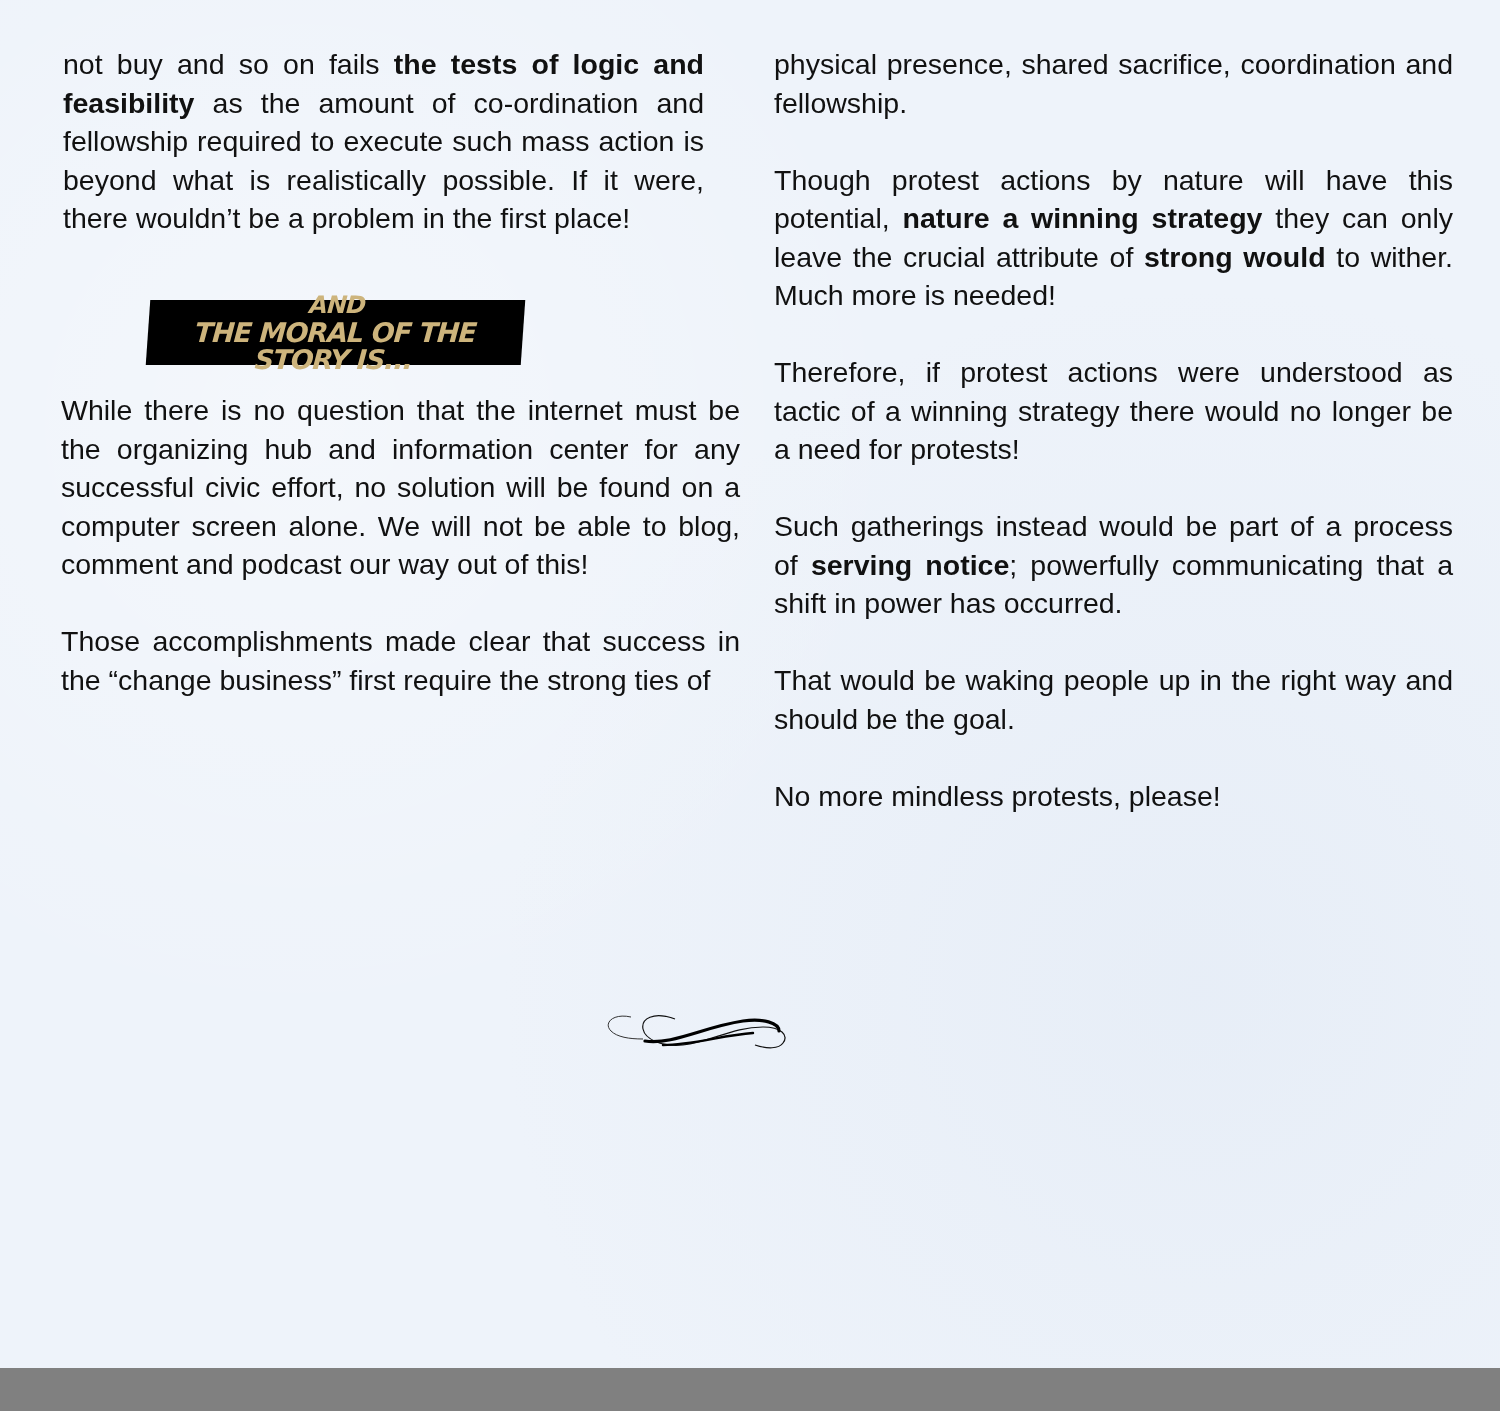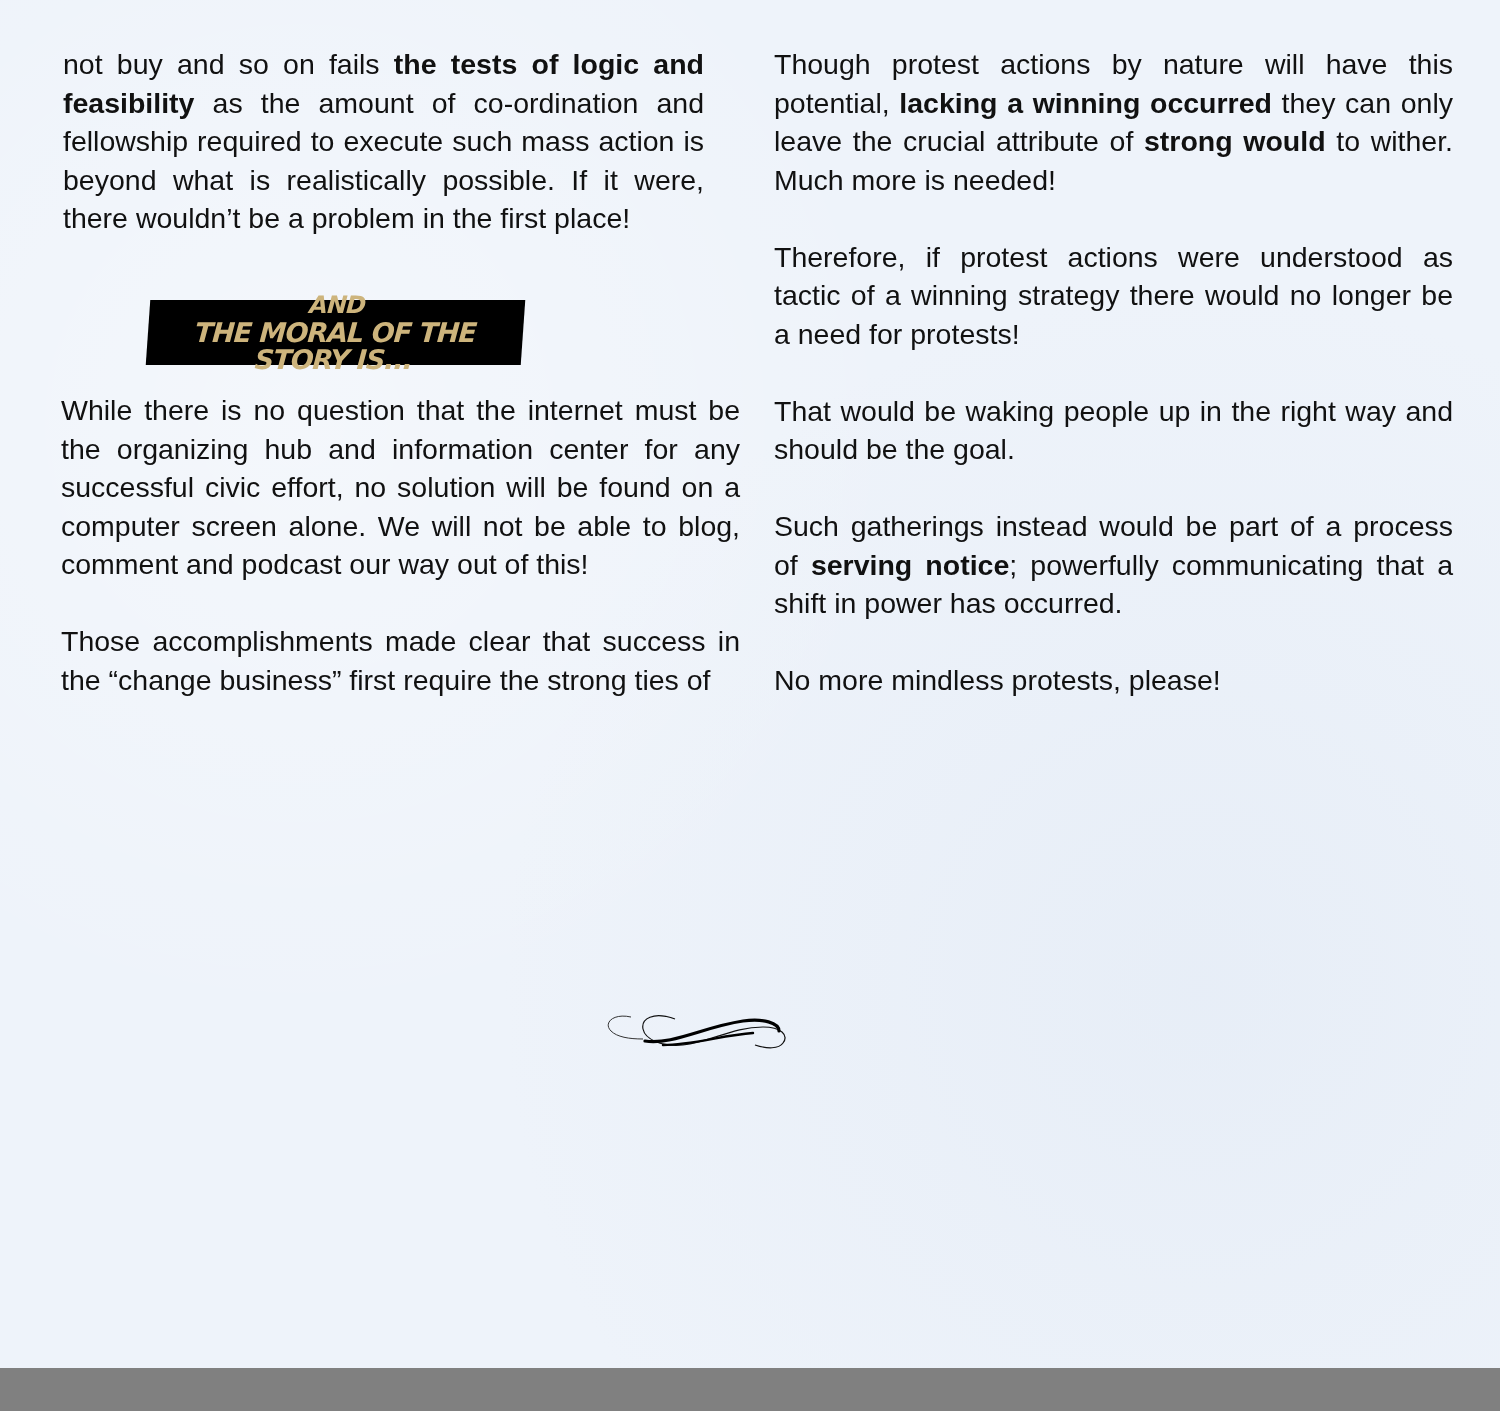"physical presence, shared sacrifice," p.last-line-noj { html: none -> <p>physical presence, shared sacrifice, coordination and fellowship.</p> }
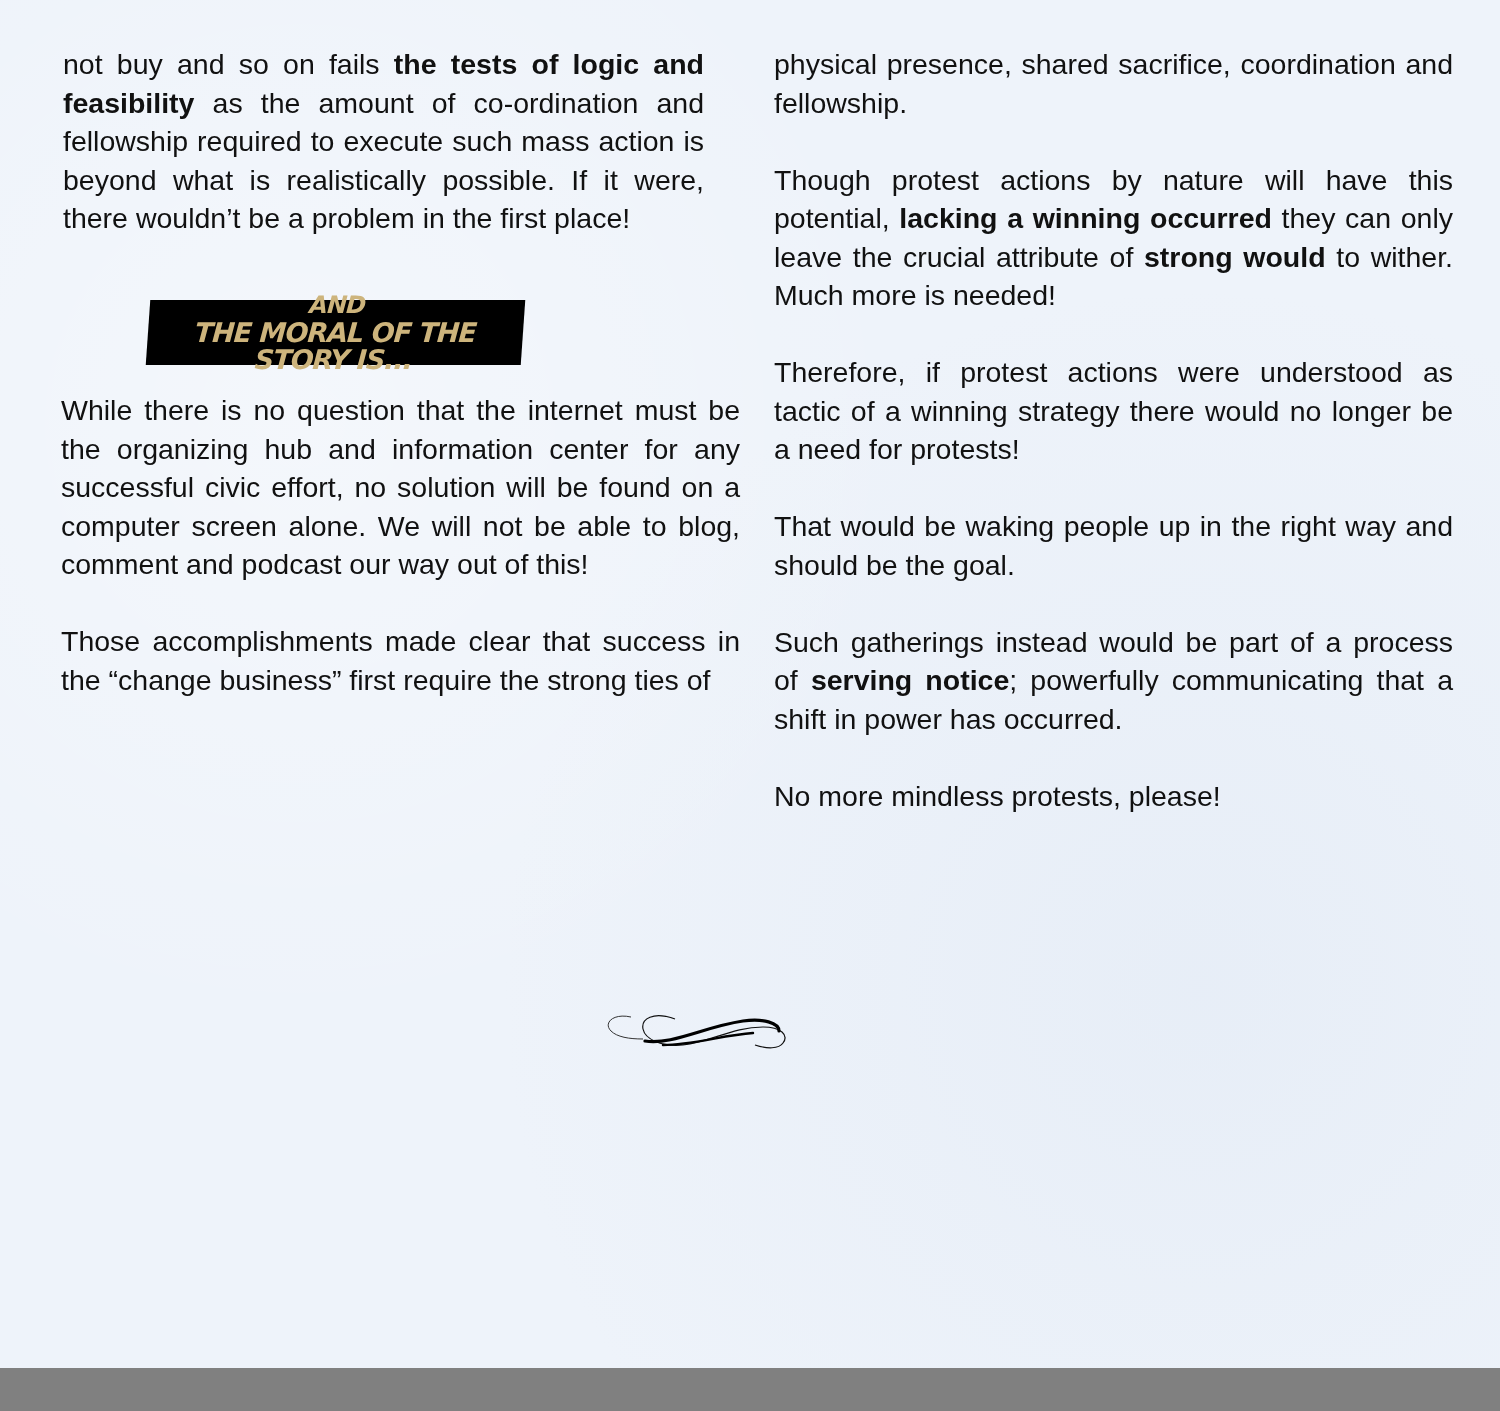"lacking a winning occurred" b { text: lacking a winning occurred -> nature a winning strategy }
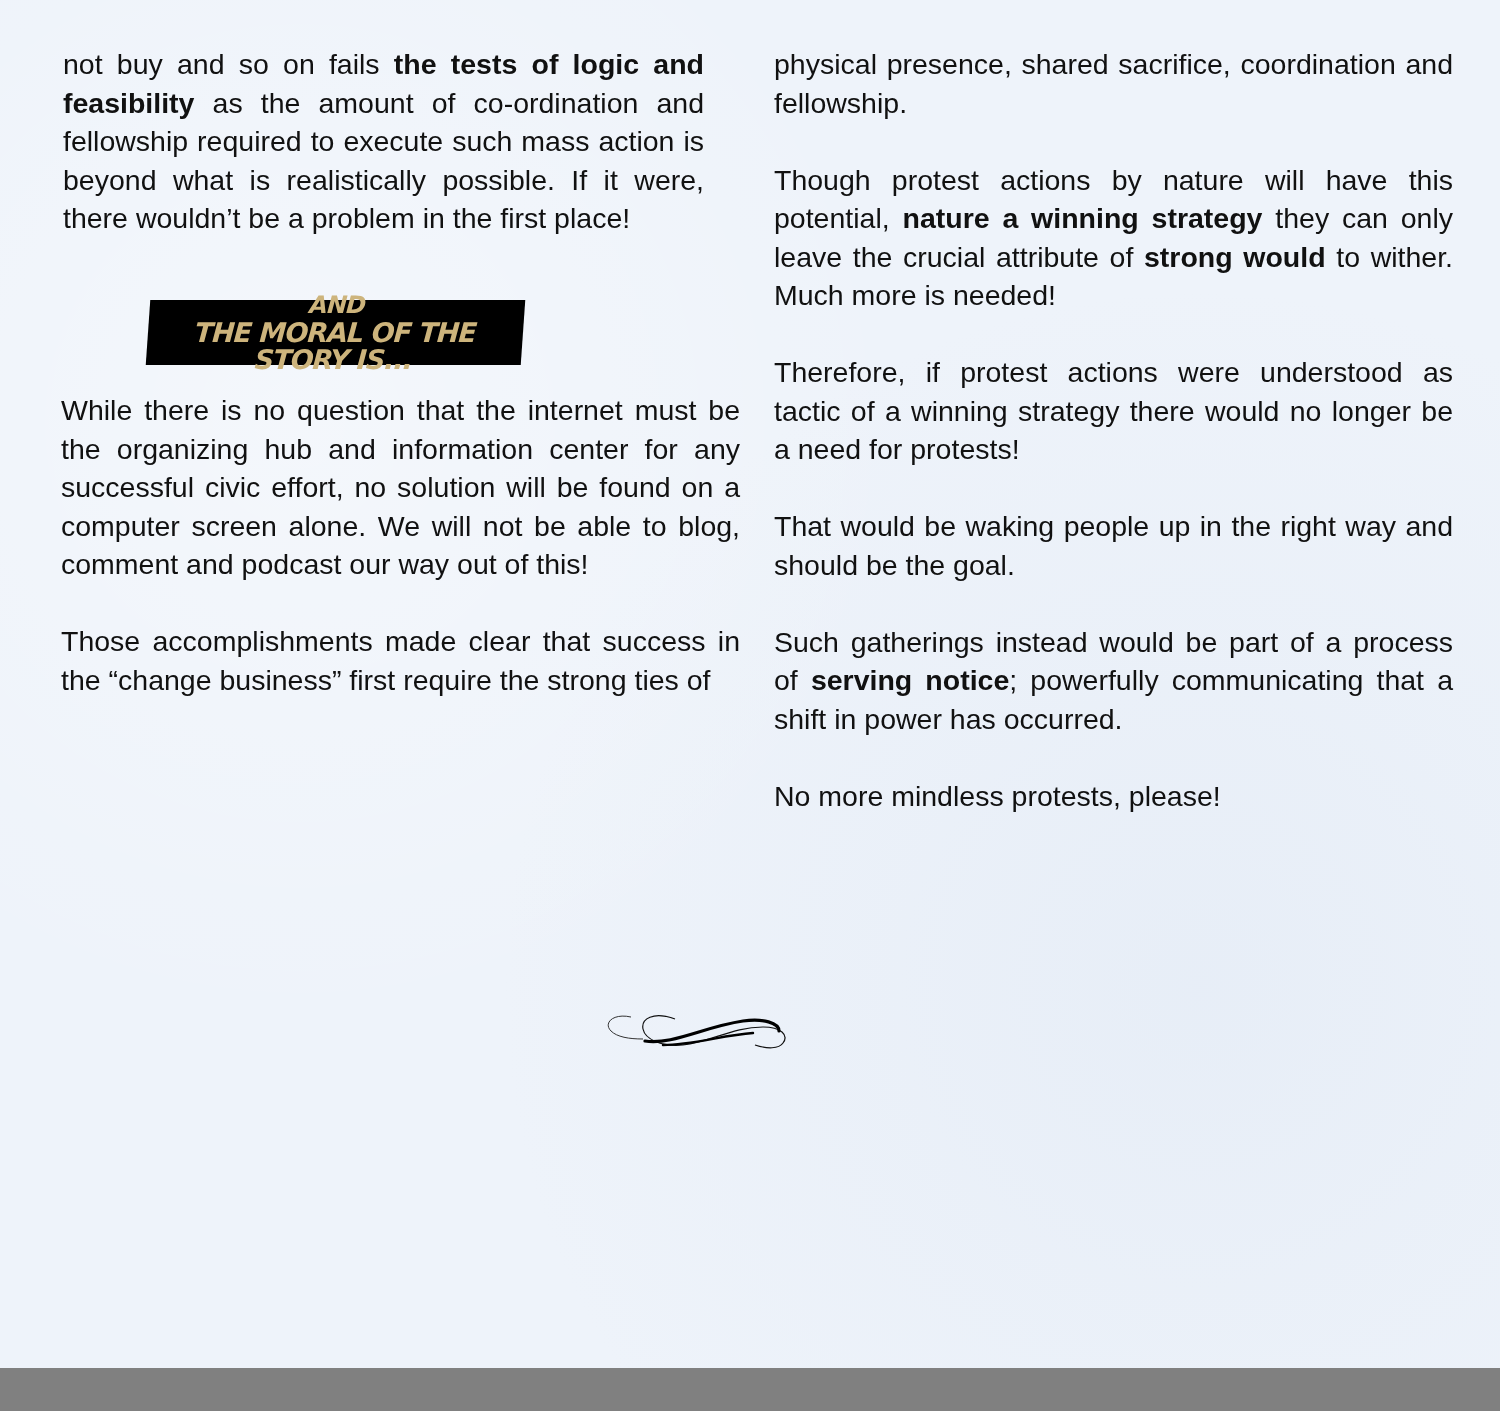"That would be waking people" p.last-line-noj { order: before "Such gatherings instead would be" -> after "Such gatherings instead would be" }
